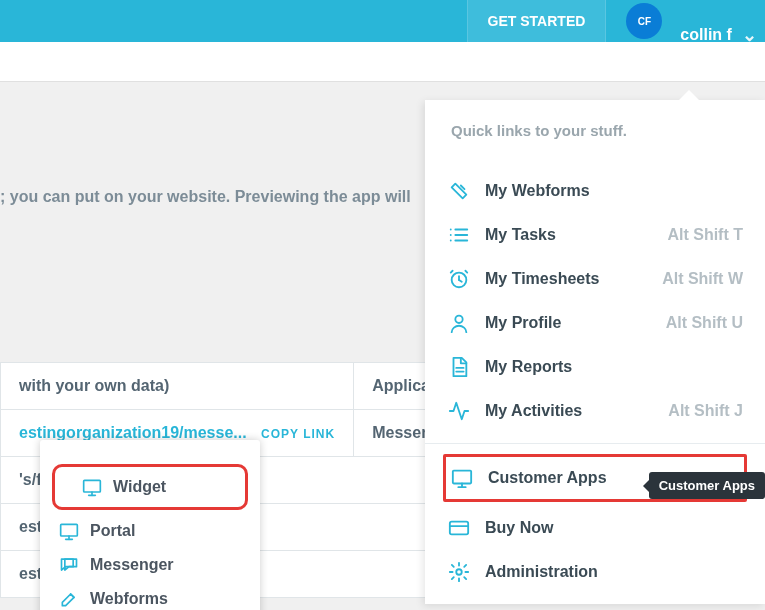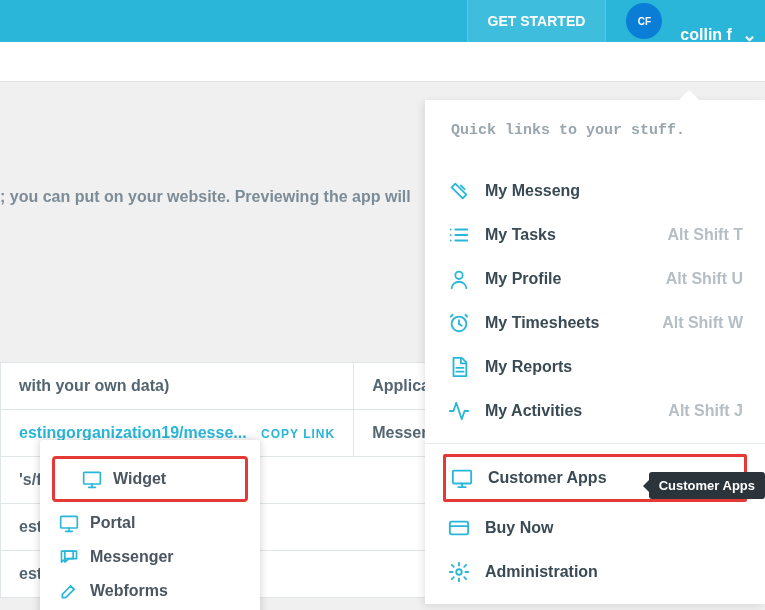"Quick links to your stuff." .drop .head { font-family: Liberation Mono, monospace -> none }
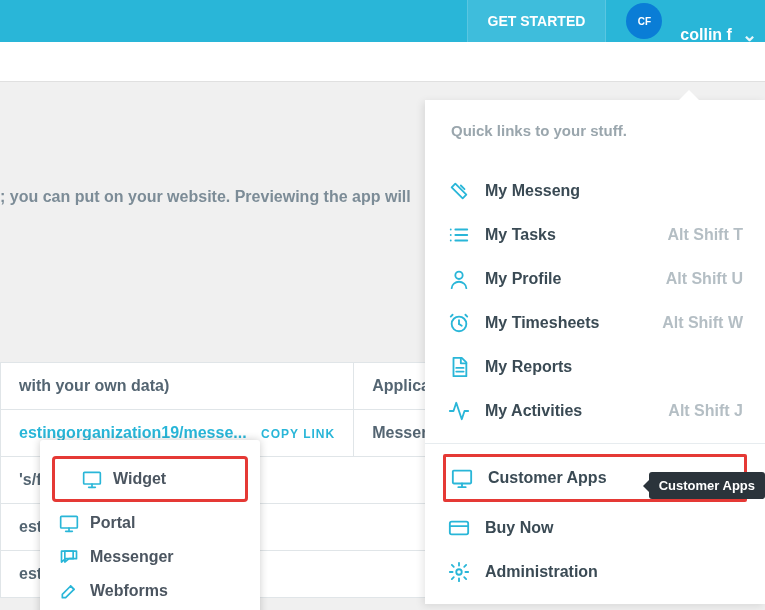"My Messeng" span { text: Messeng -> Webforms }
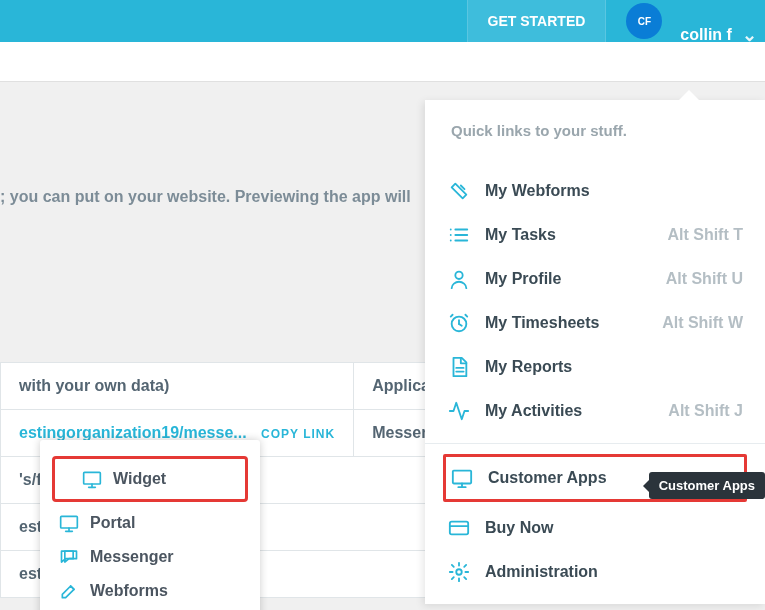"My Profile" div.item { order: before "My Timesheets" -> after "My Timesheets" }
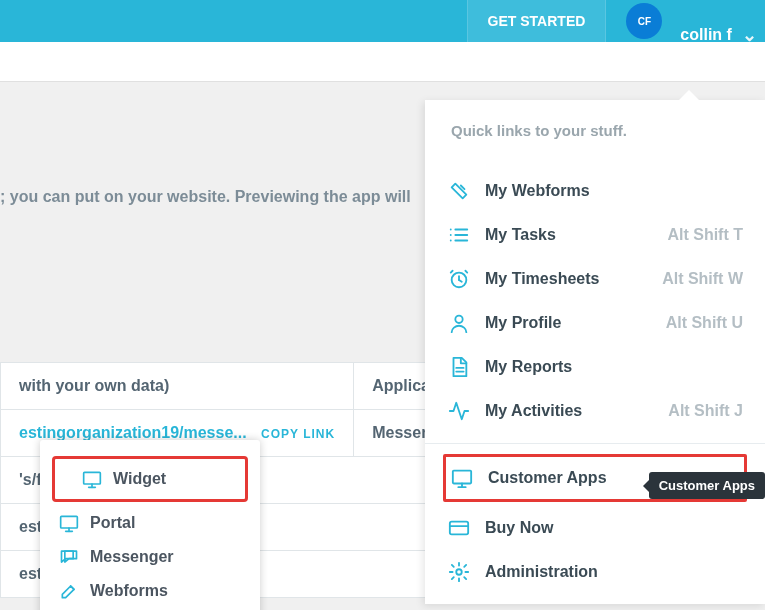"Widget" .mini-pop .hl { border-radius: 4px -> 10px; margin: 0 8px 4px 8px -> 8px 8px 4px 8px }
